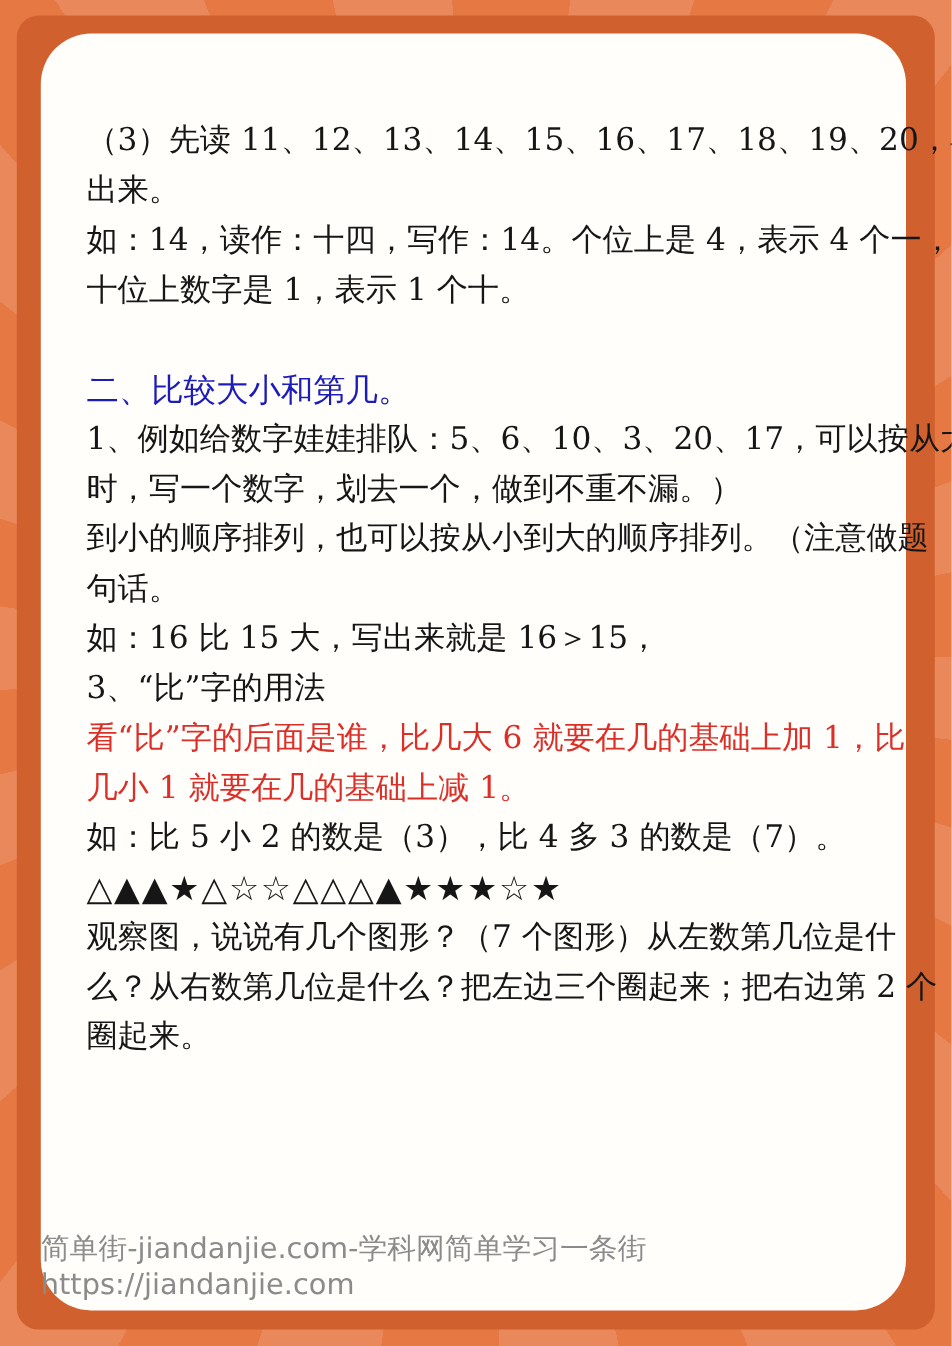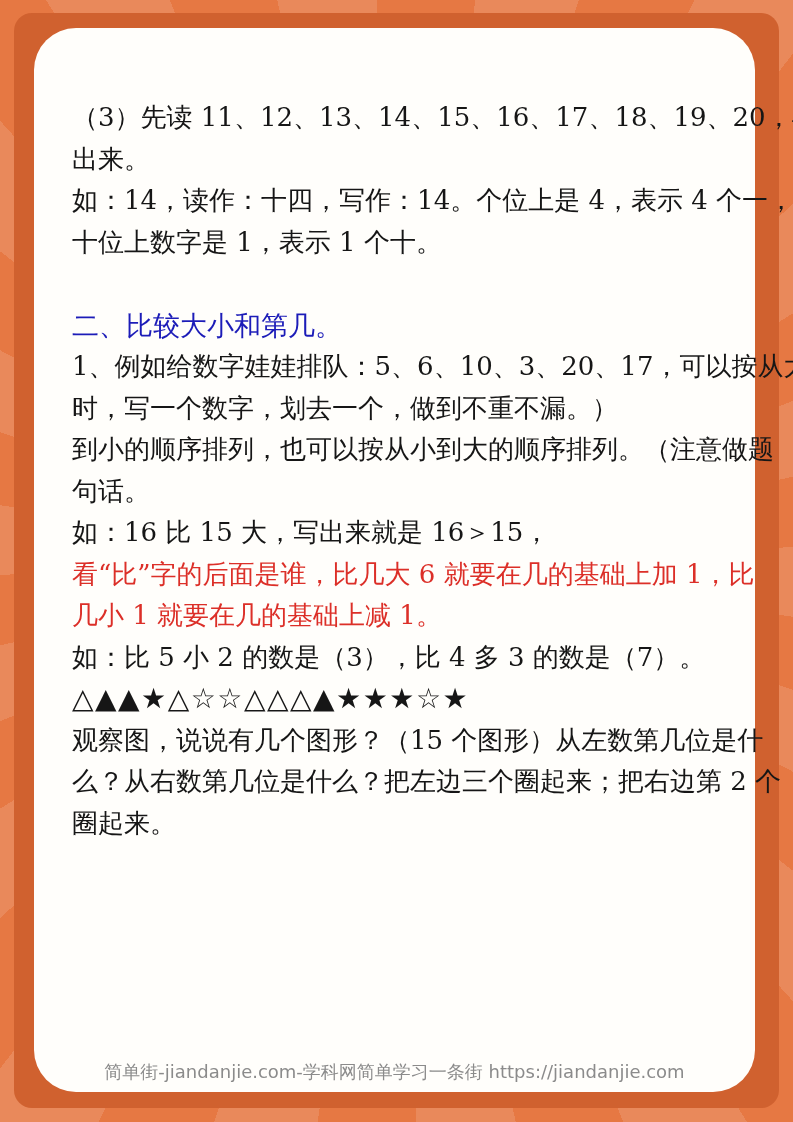"3、“比”字的用法" div.line { html: none -> <div>3、“比”字的用法</div> }
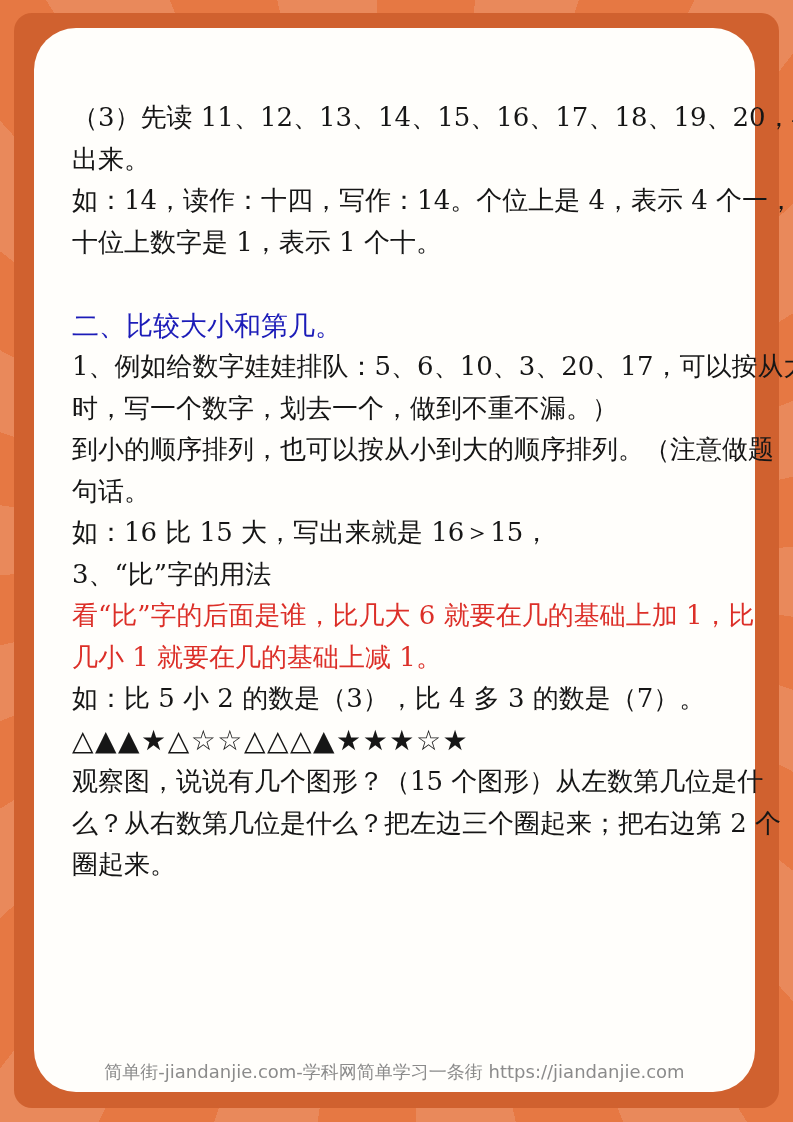"观察图，说说有几个图形？（15 个图形）从左数第几位是什" div.line { text: 15 -> 7 }
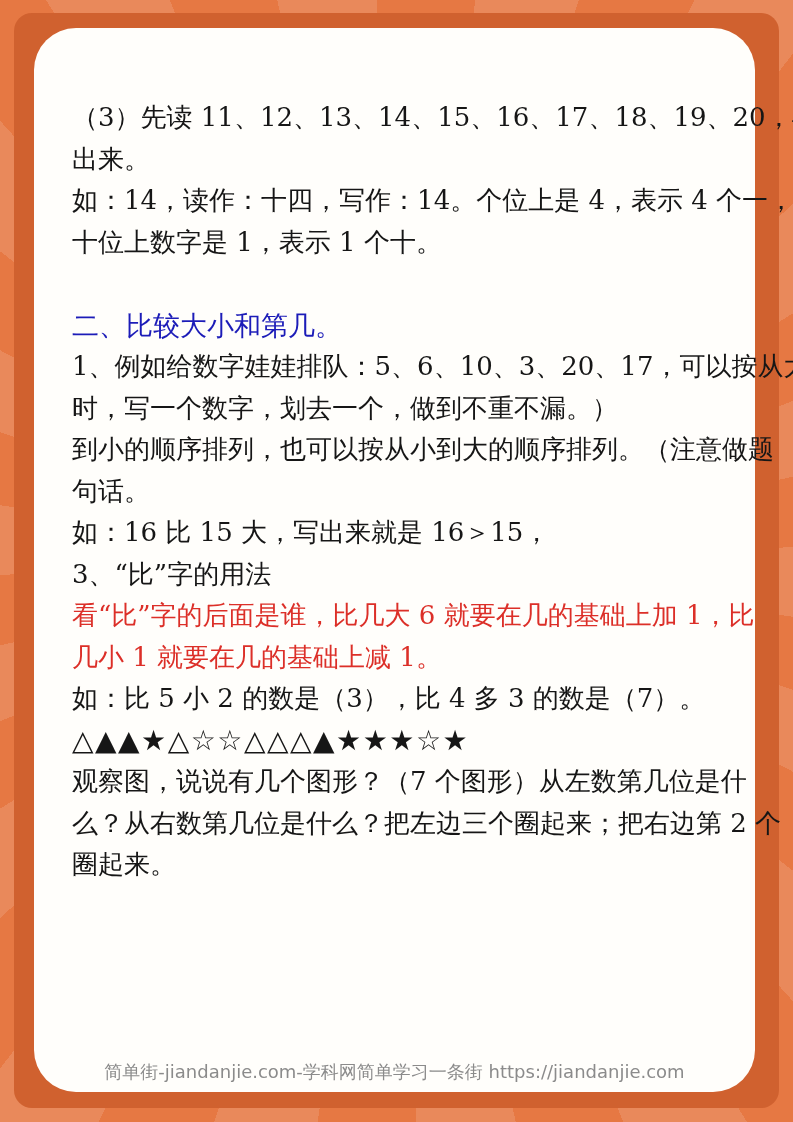"简单街-jiandanjie.com-学科网简单学习一条街" .footer { font-size: 18px -> 24px; text-align: center -> left }
